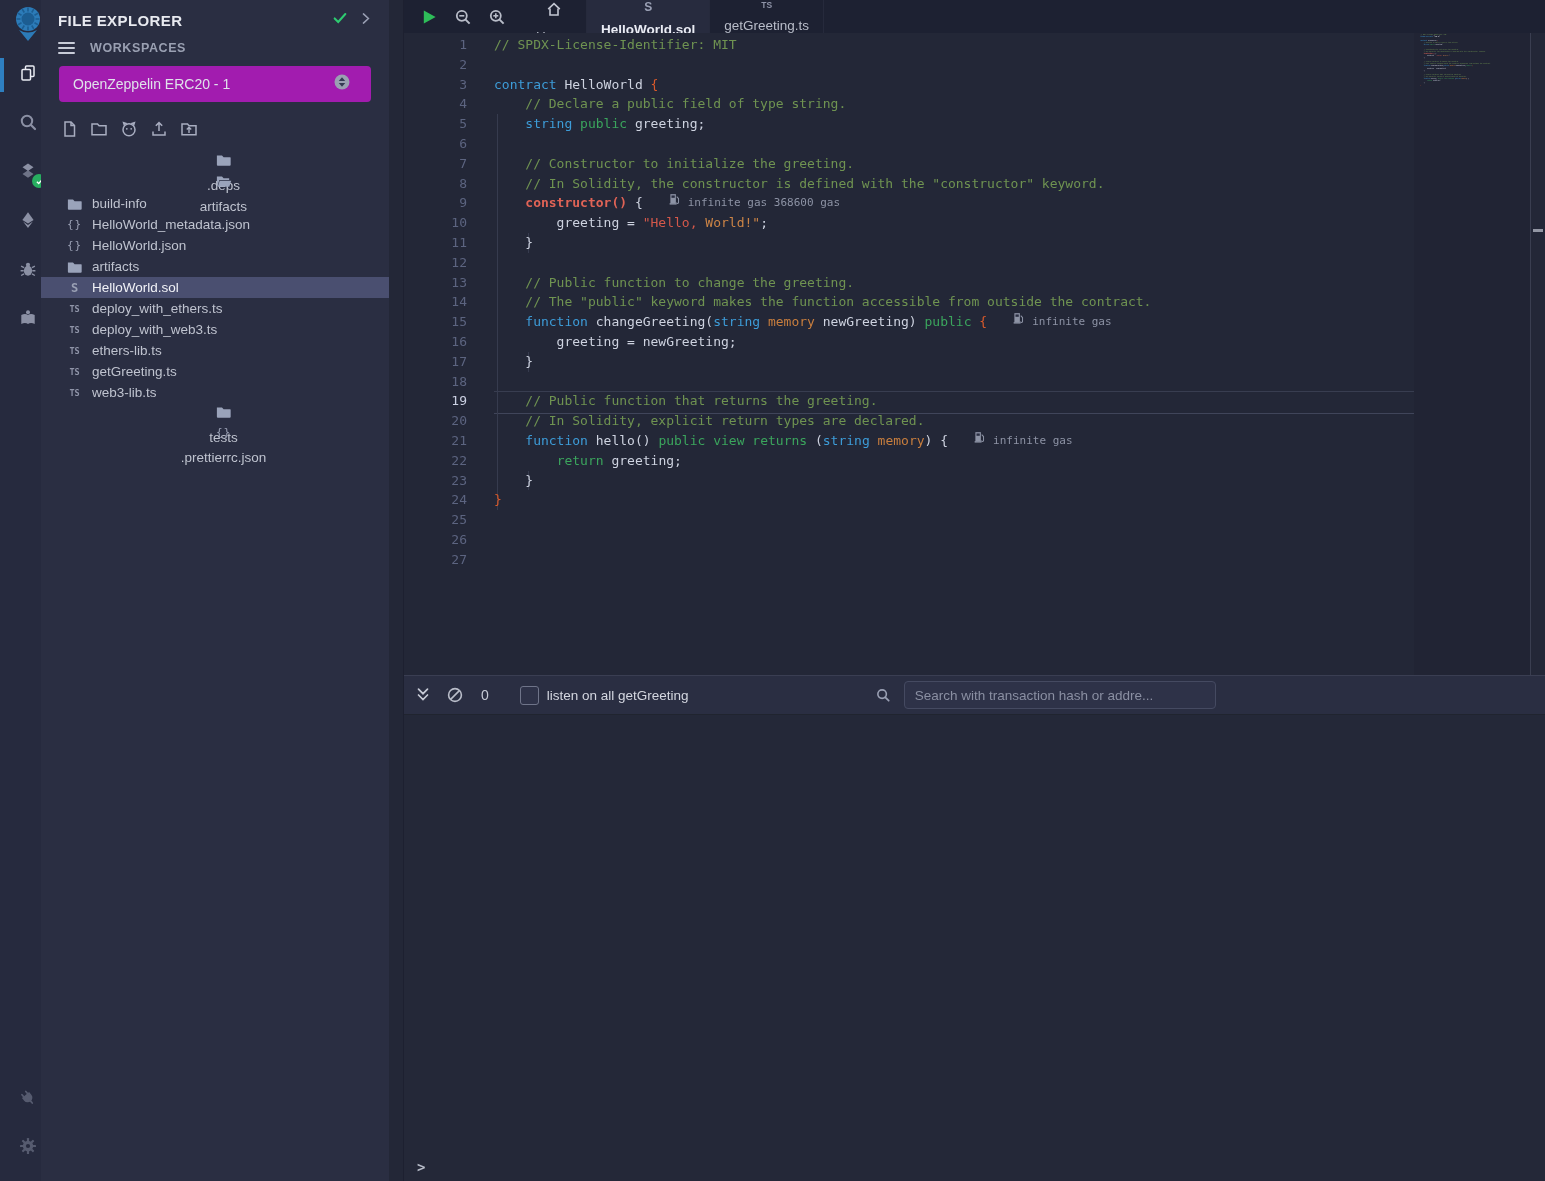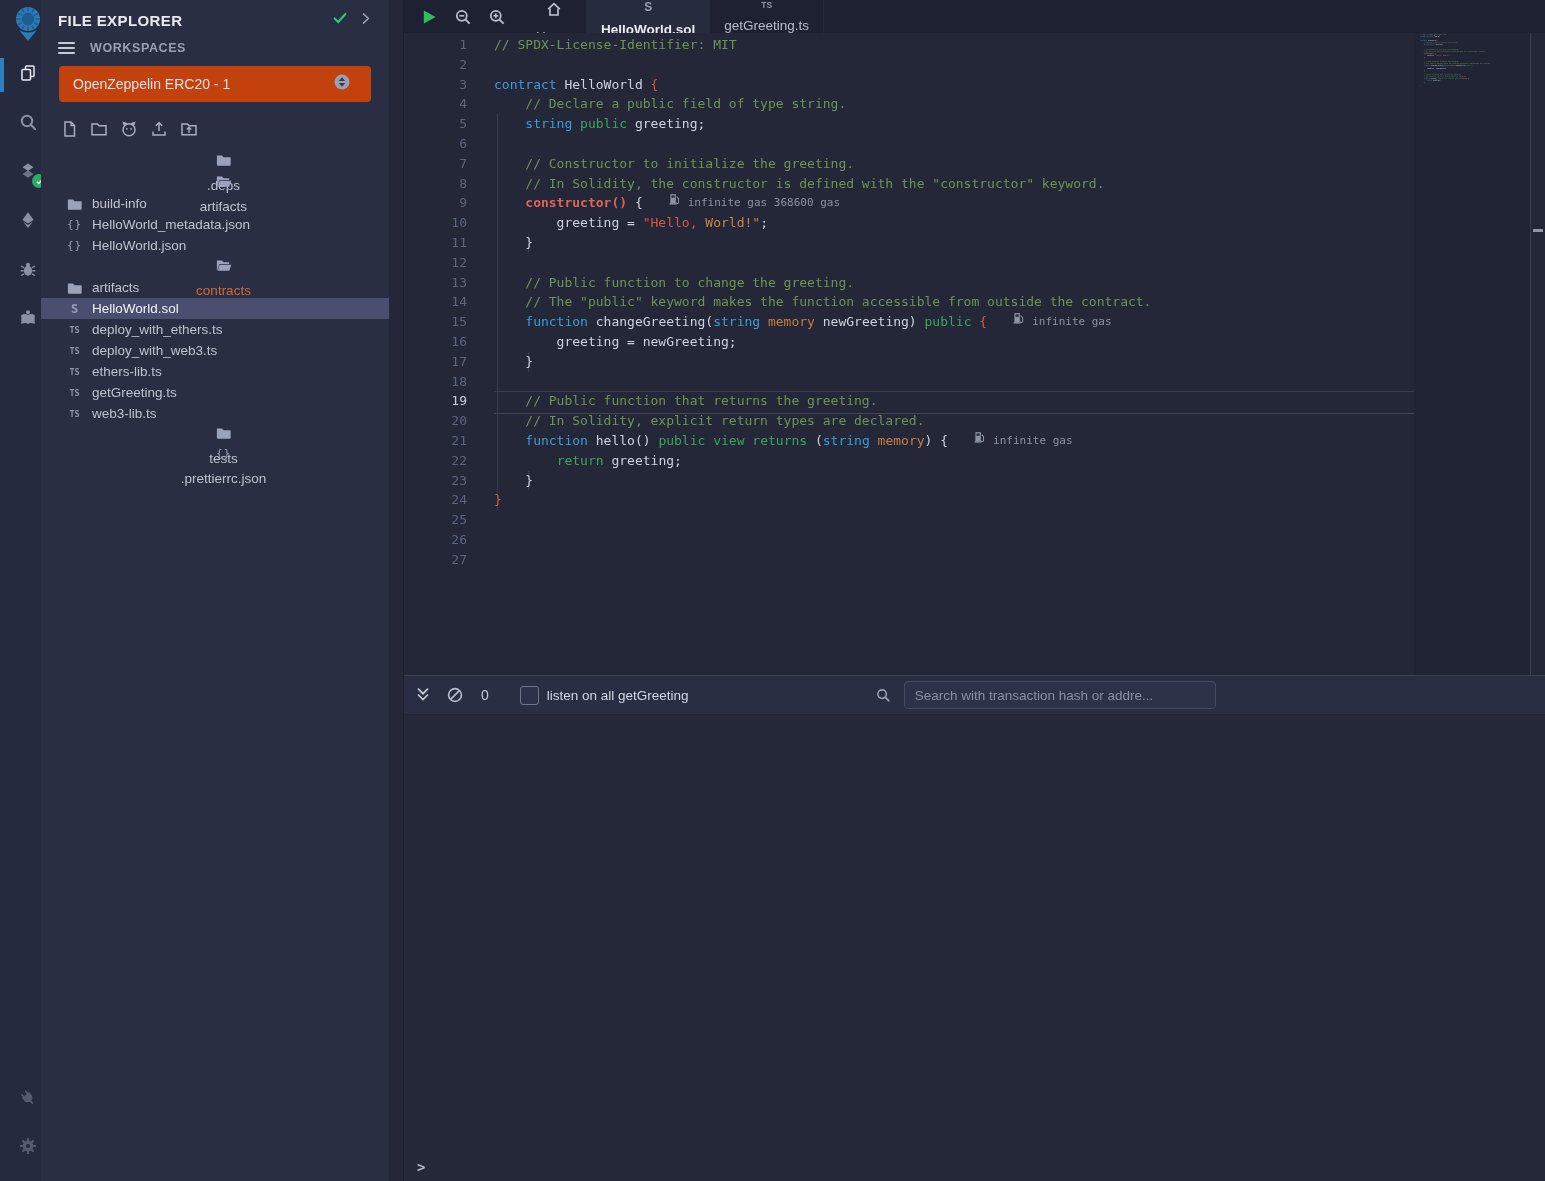"OpenZeppelin ERC20 - 1" .ws-select { background: #c2410c -> #a21caf }
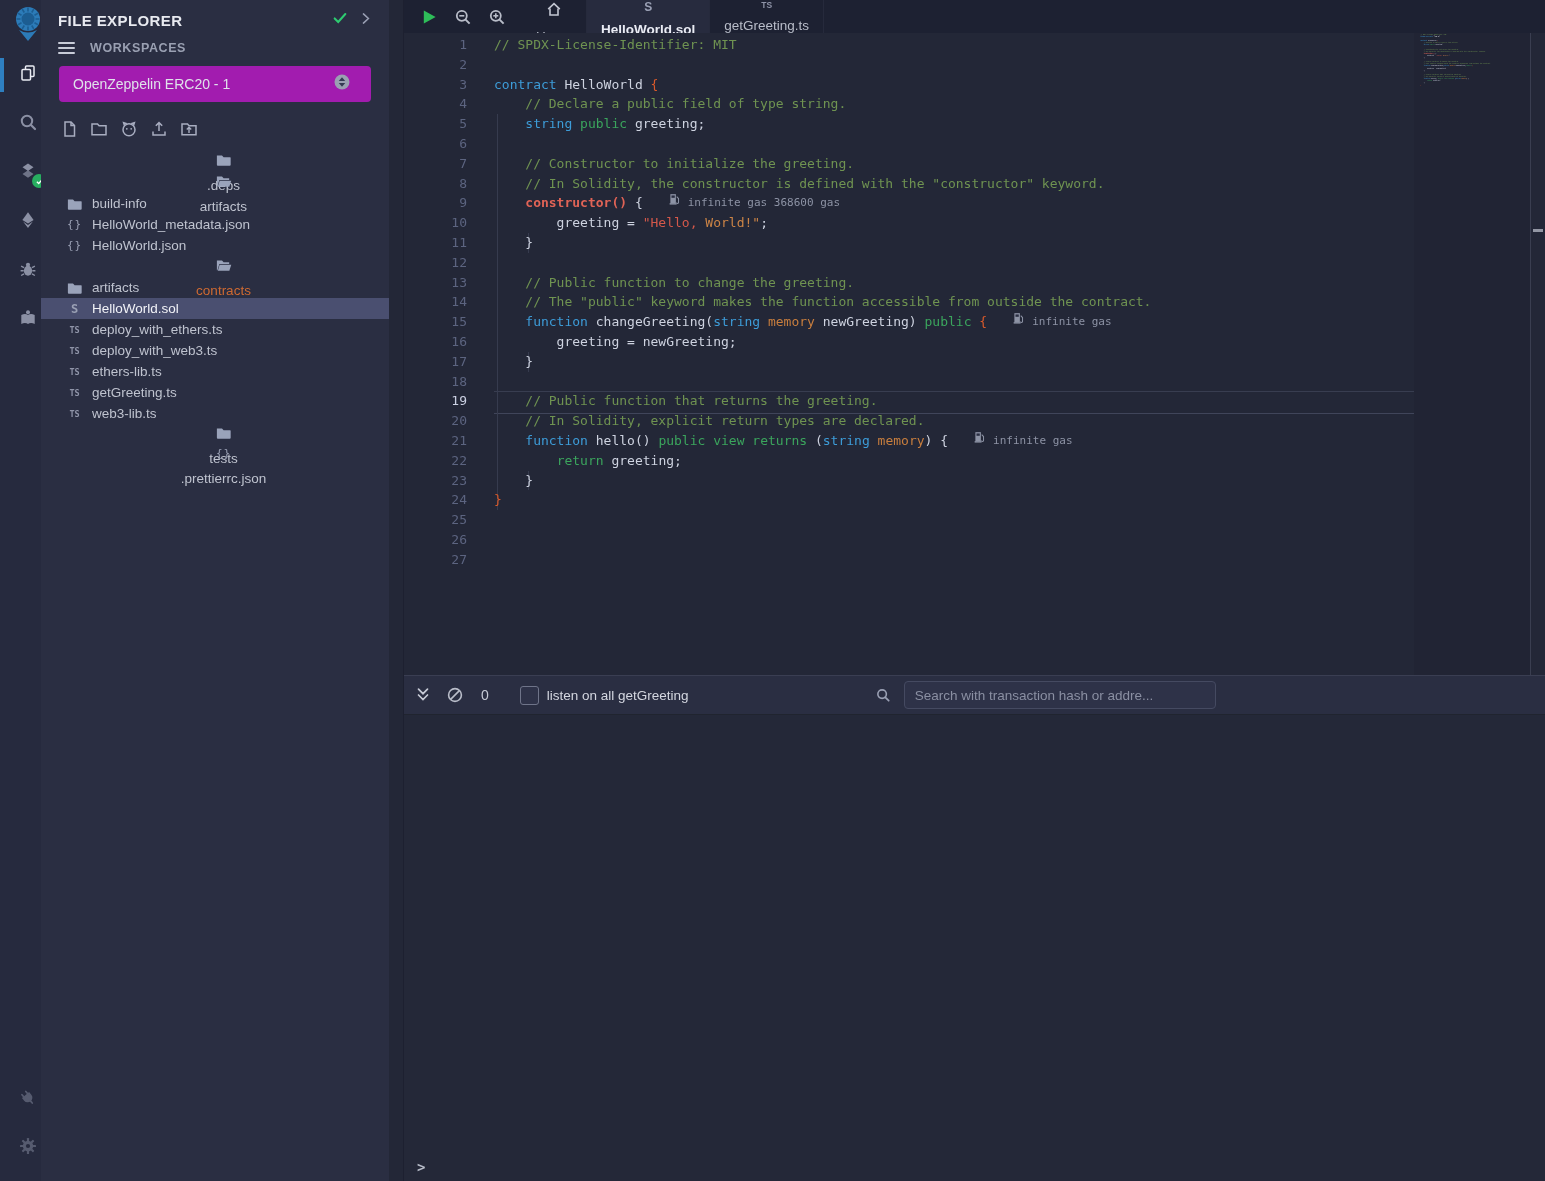"contracts" div.trow { html: <div> <span> <svg> <path></path> <path></path> </svg> </span> <span>contracts</span> </div> -> none }
